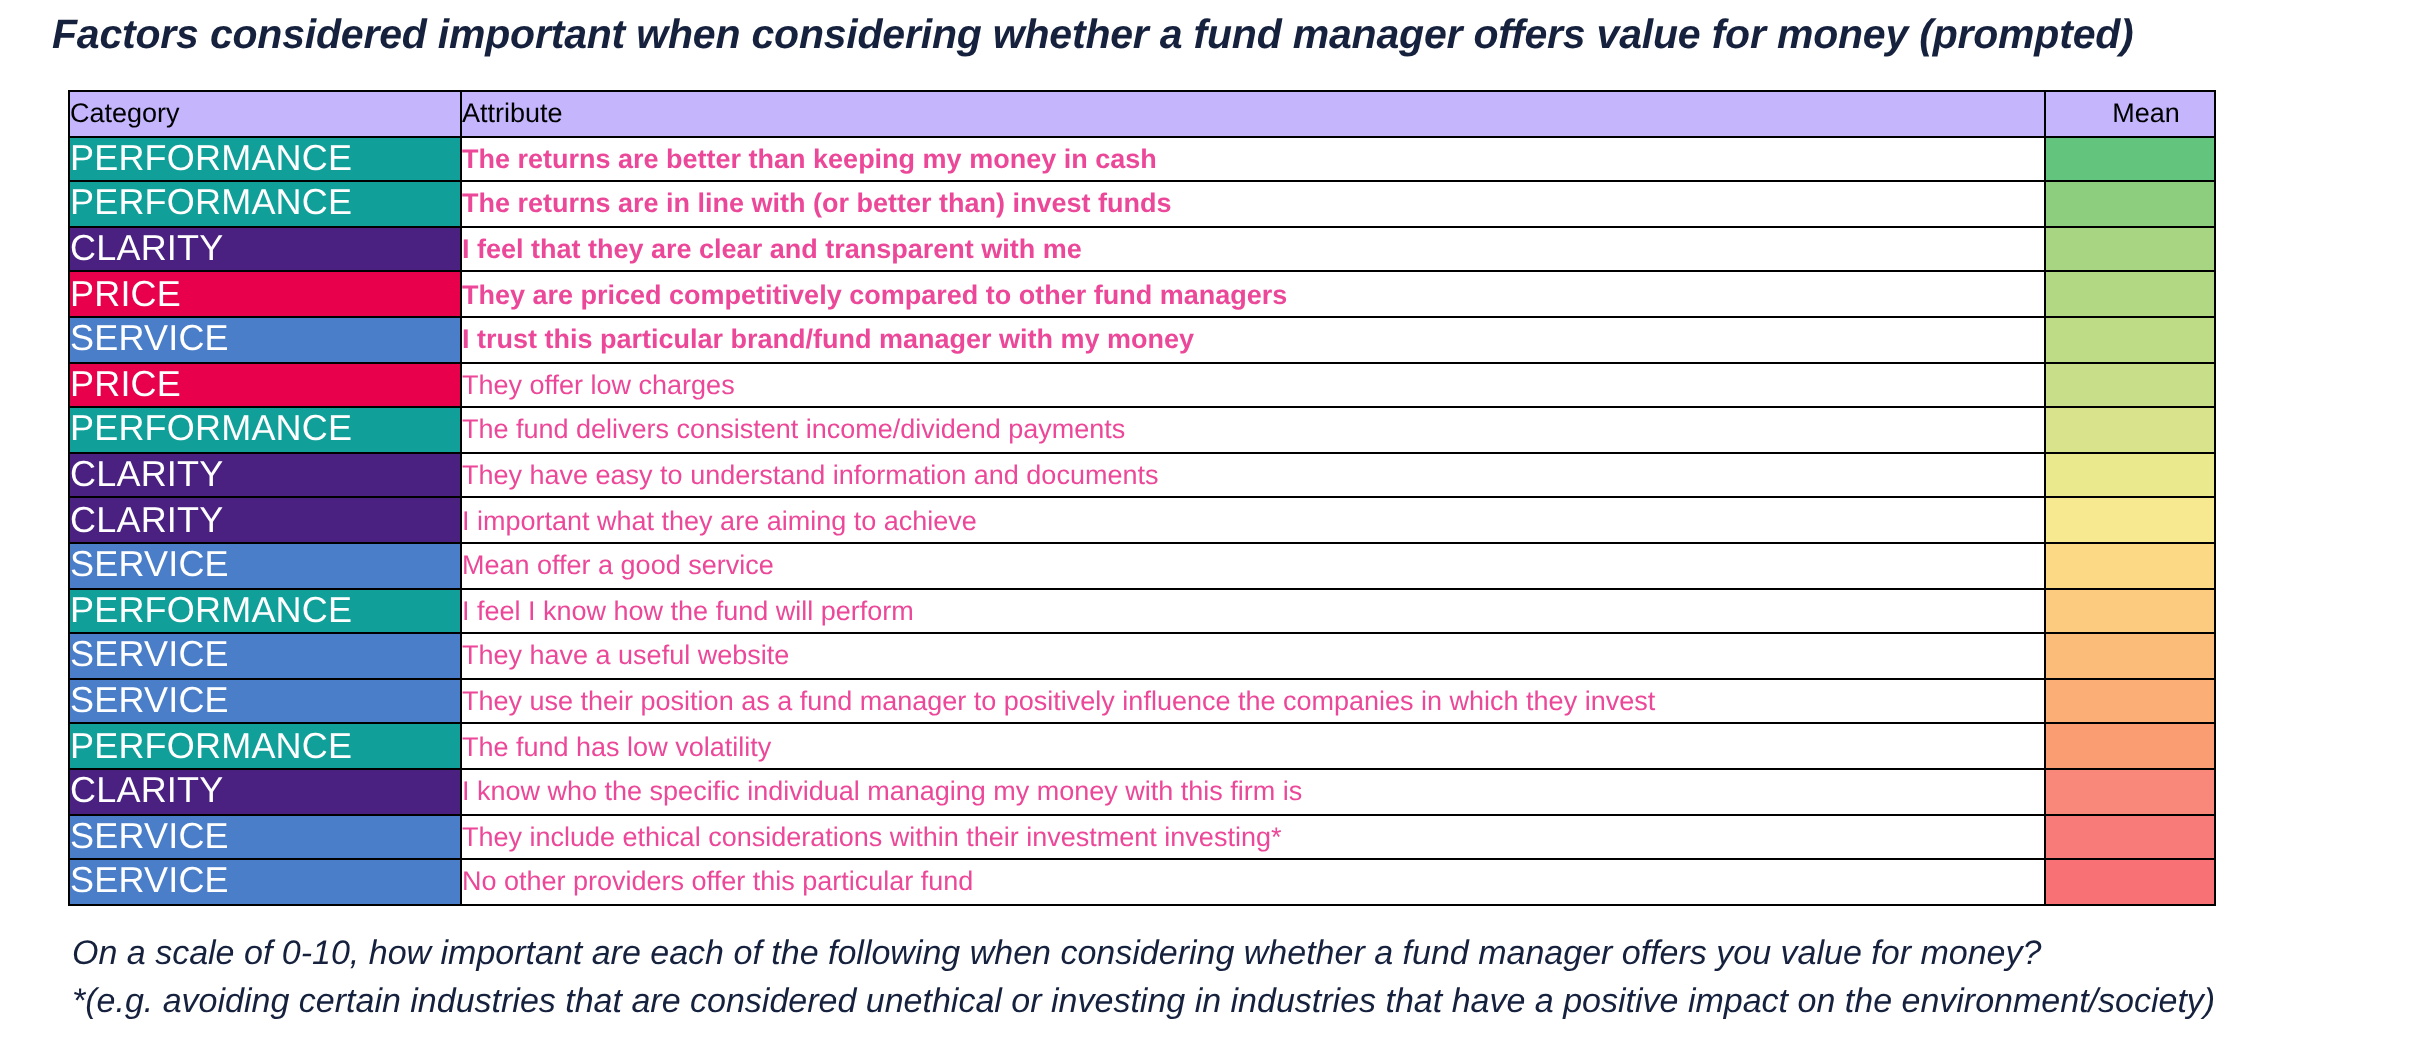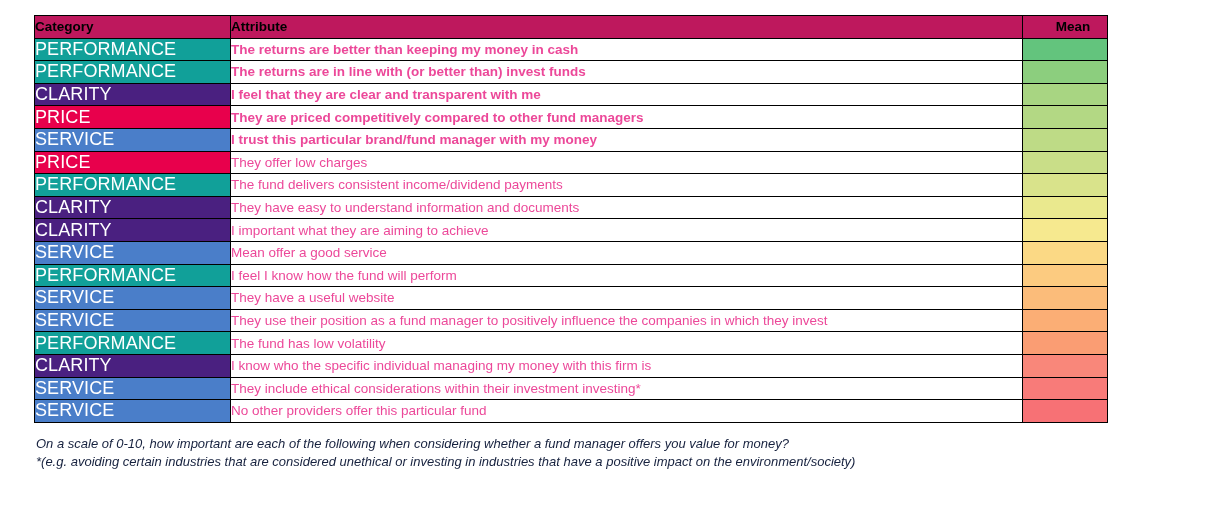"Factors considered important when" div.title { html: none -> <div>Factors considered important when considering whether a fund manager offers value for money (prompted)</div> }
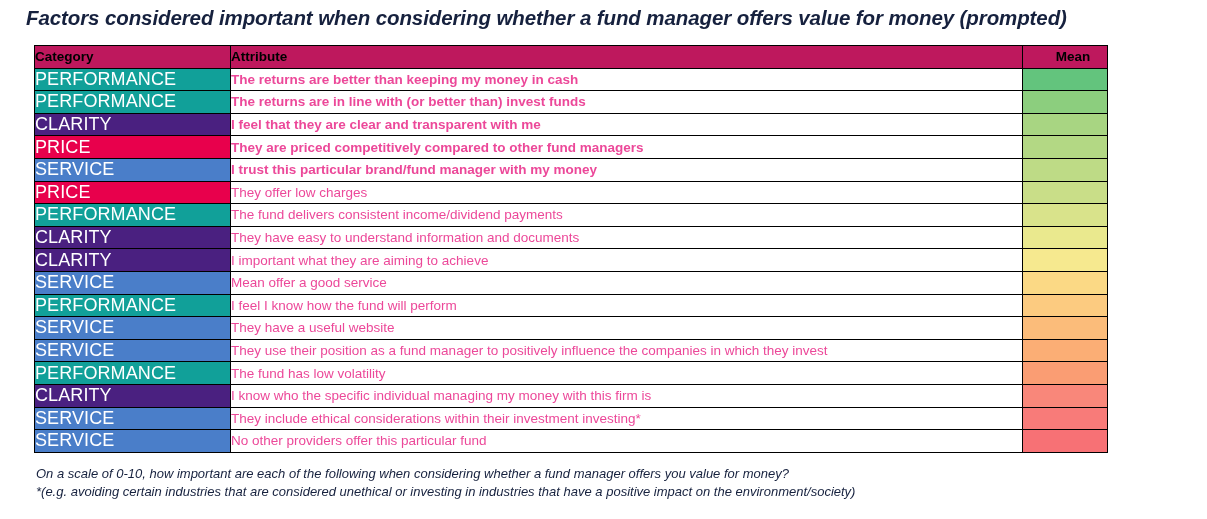"Category" th.head { background: #be185d -> #c4b5fd; font-weight: bold -> normal }
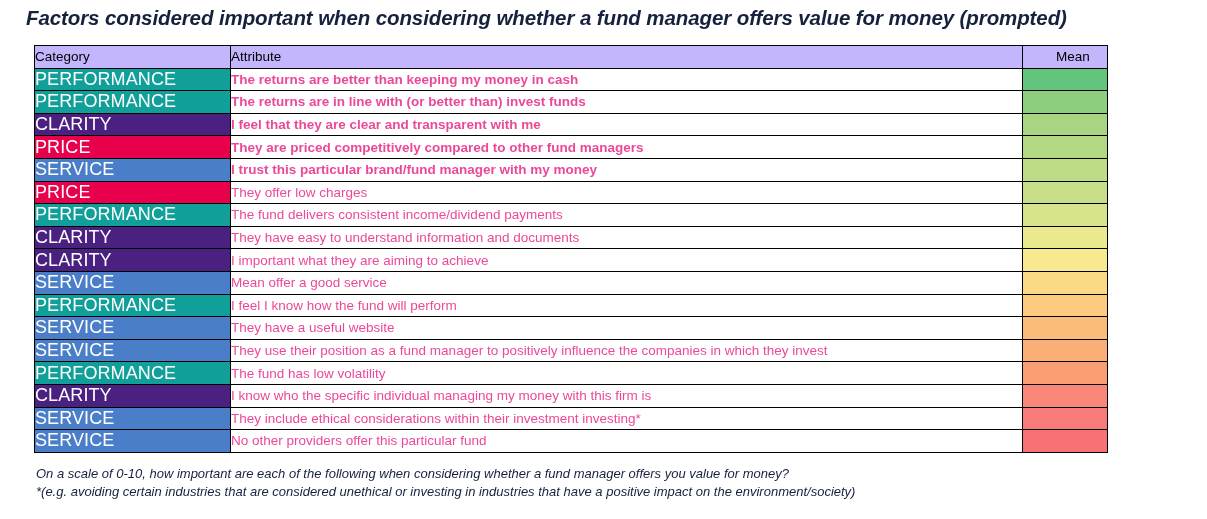"On a scale of 0-10," .footnotes { font-size: 13px -> 17px }
